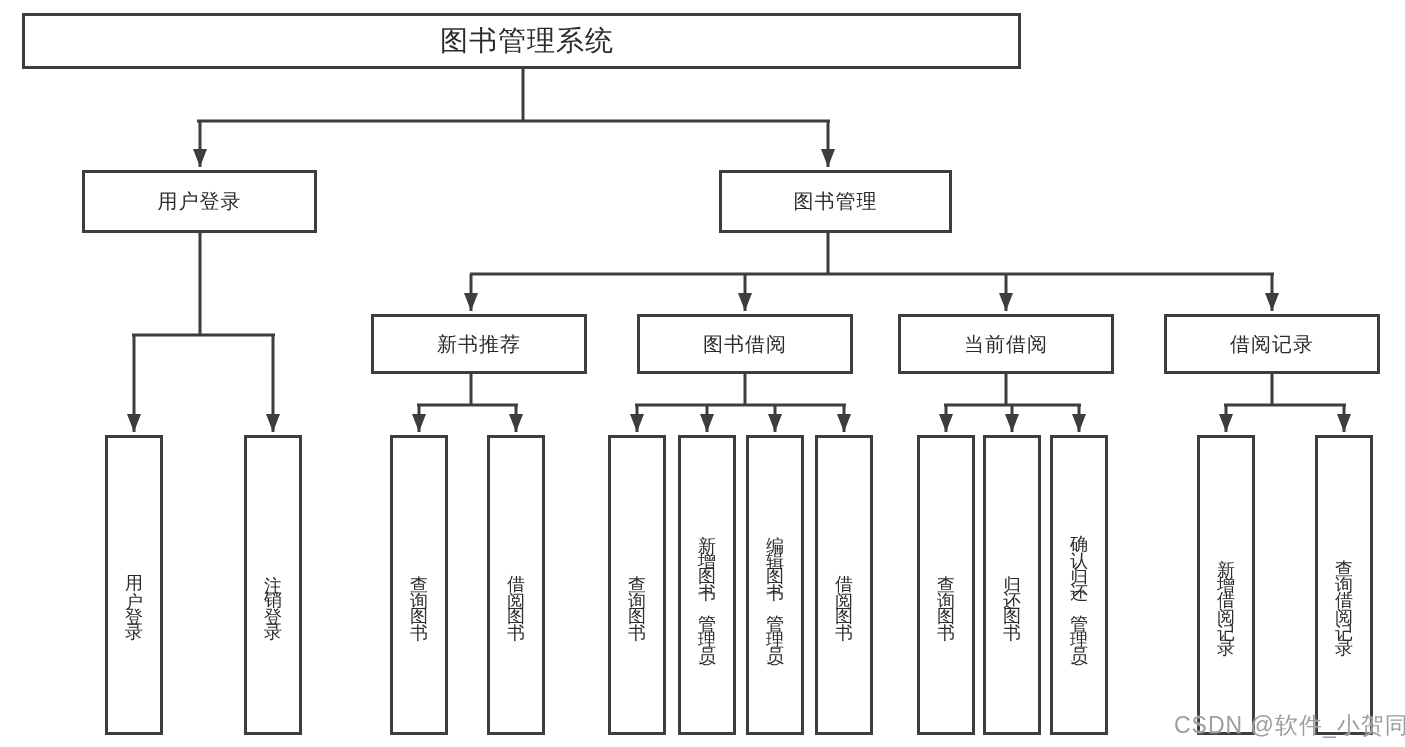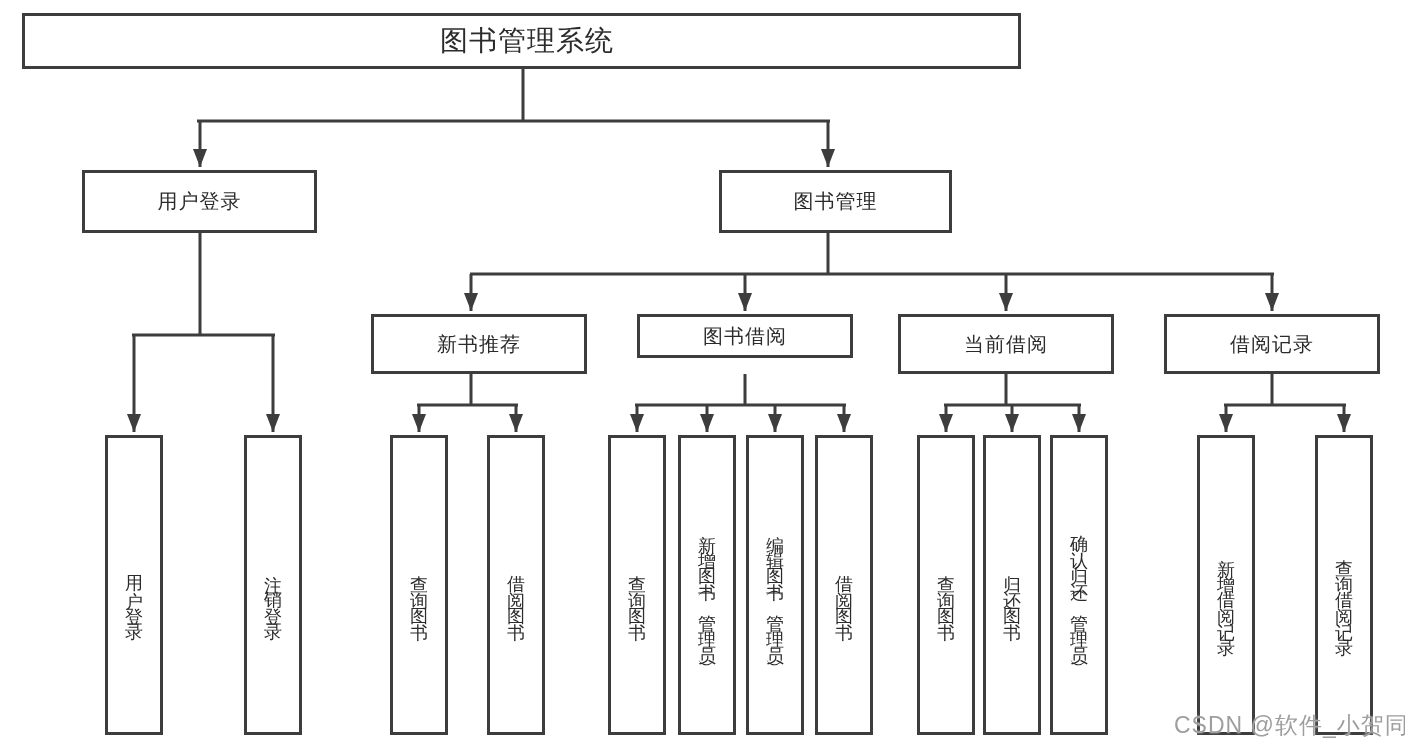"图书借阅" div.node { height: 44px -> 60px }
